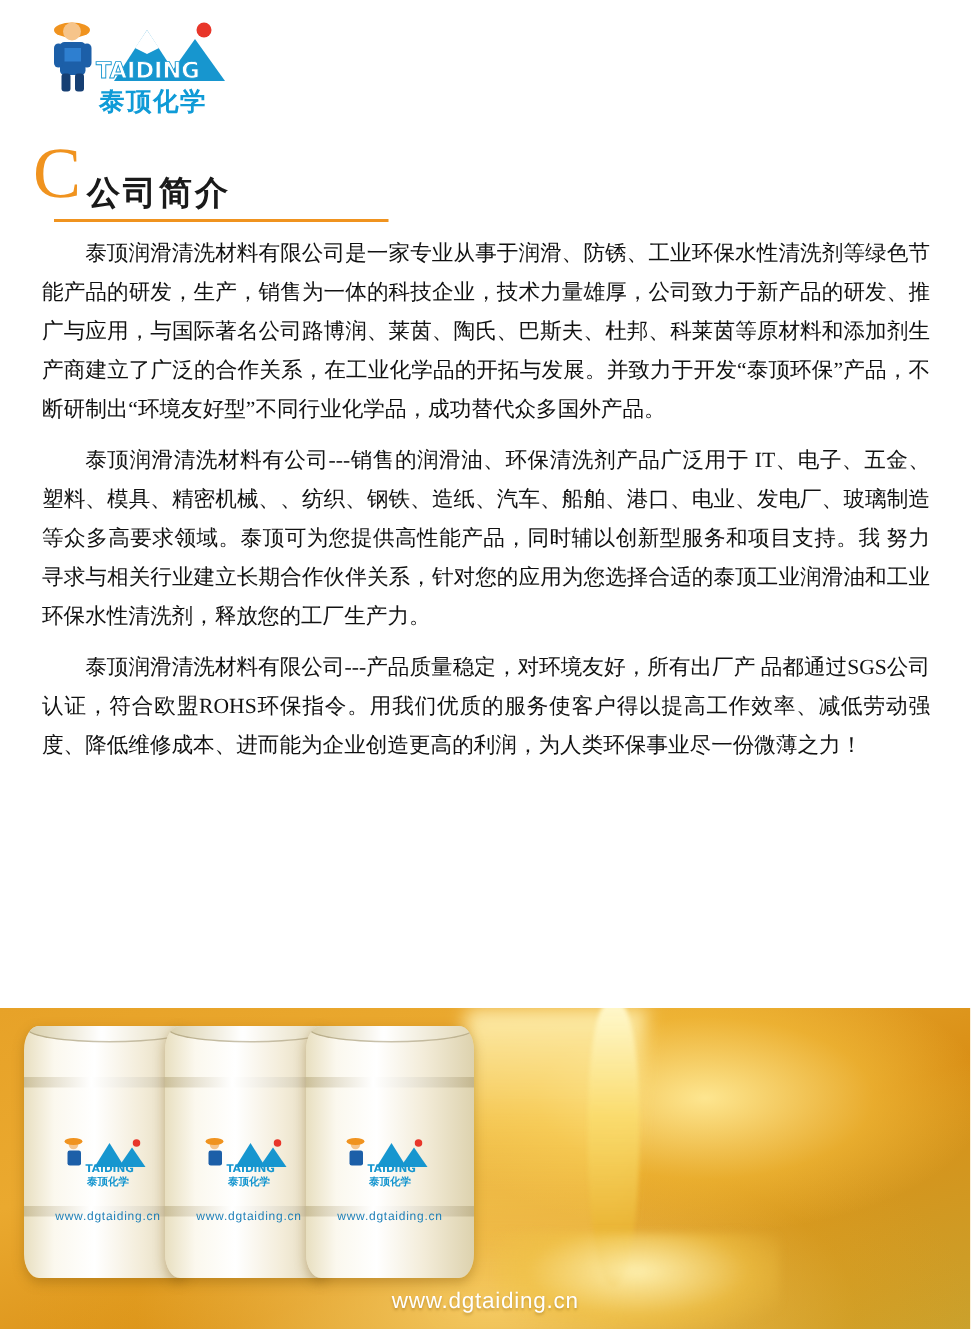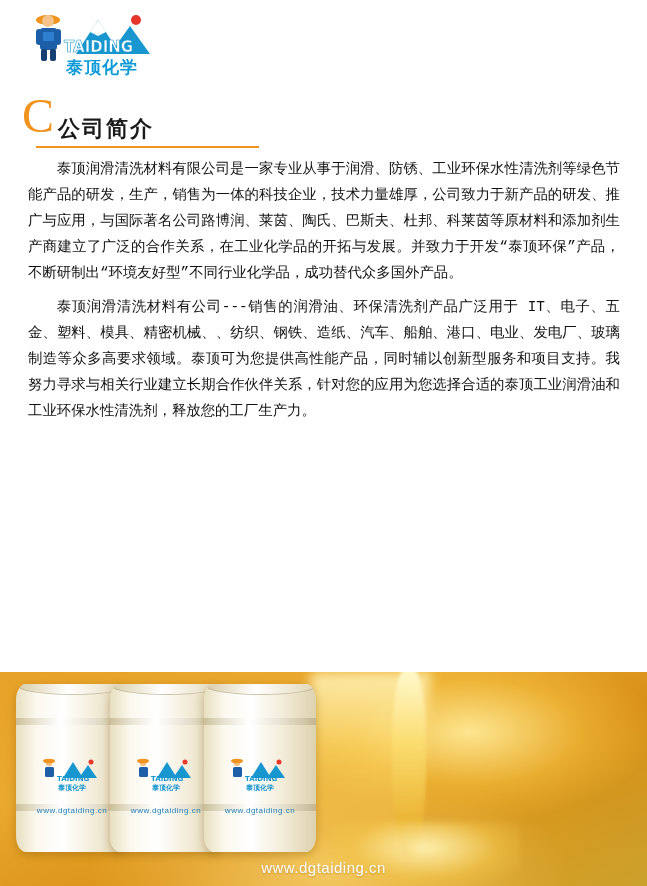"泰顶润滑清洗材料有限公司是一家专业从事于润滑、防锈、工业环保水性清洗剂等绿色节能" .para { font-family: Liberation Mono, monospace -> Liberation Serif, serif }
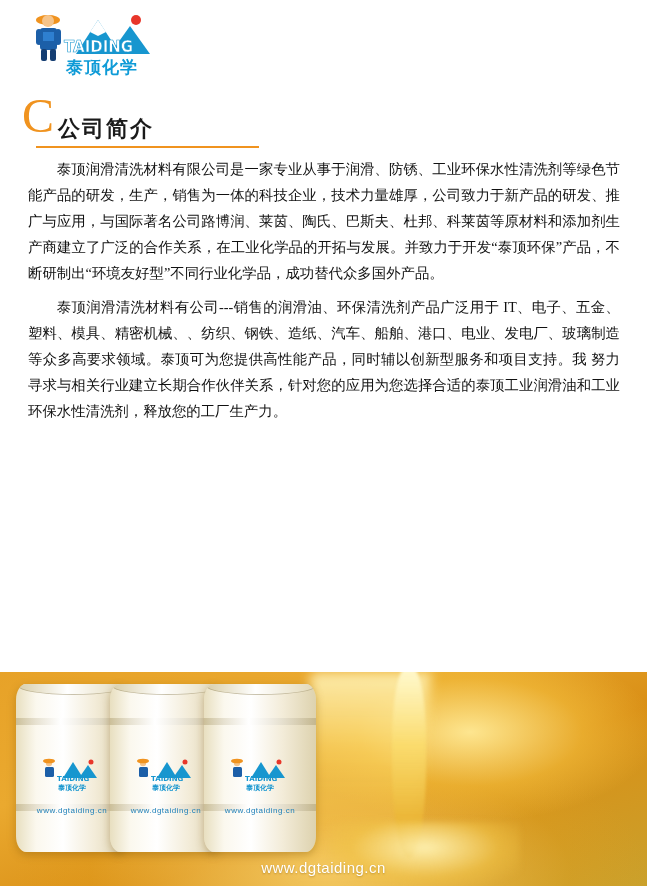"泰顶润滑清洗材料有限公司---产品质量稳定，对环境友好，所有出厂产" p.para { html: none -> <p>泰顶润滑清洗材料有限公司---产品质量稳定，对环境友好，所有出厂产 品都通过SGS公司认证，符合欧盟ROHS环保指令。用我们优质的服务使客户得以提高工作效率、减低劳动强度、降低维修成本、进而能为企业创造更高的利润，为人类环保事业尽一份微薄之力！</p> }
